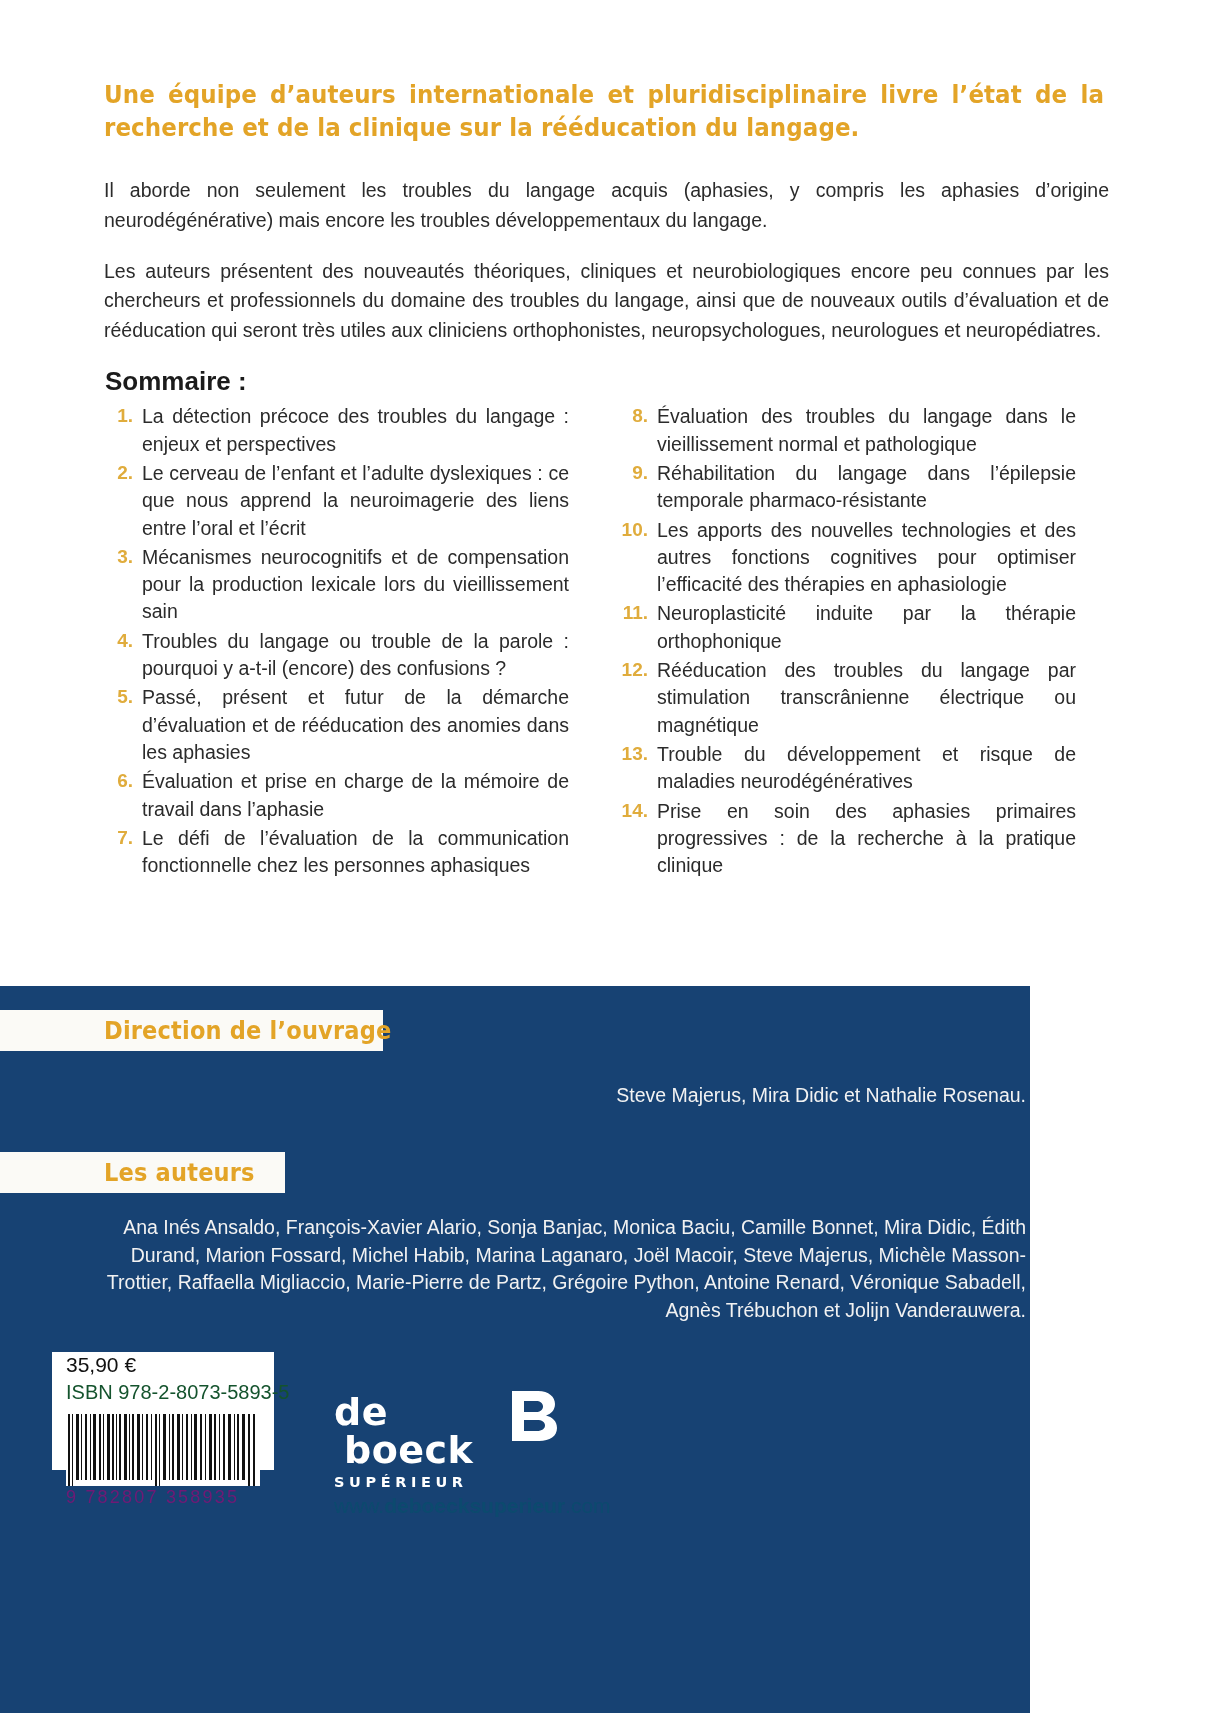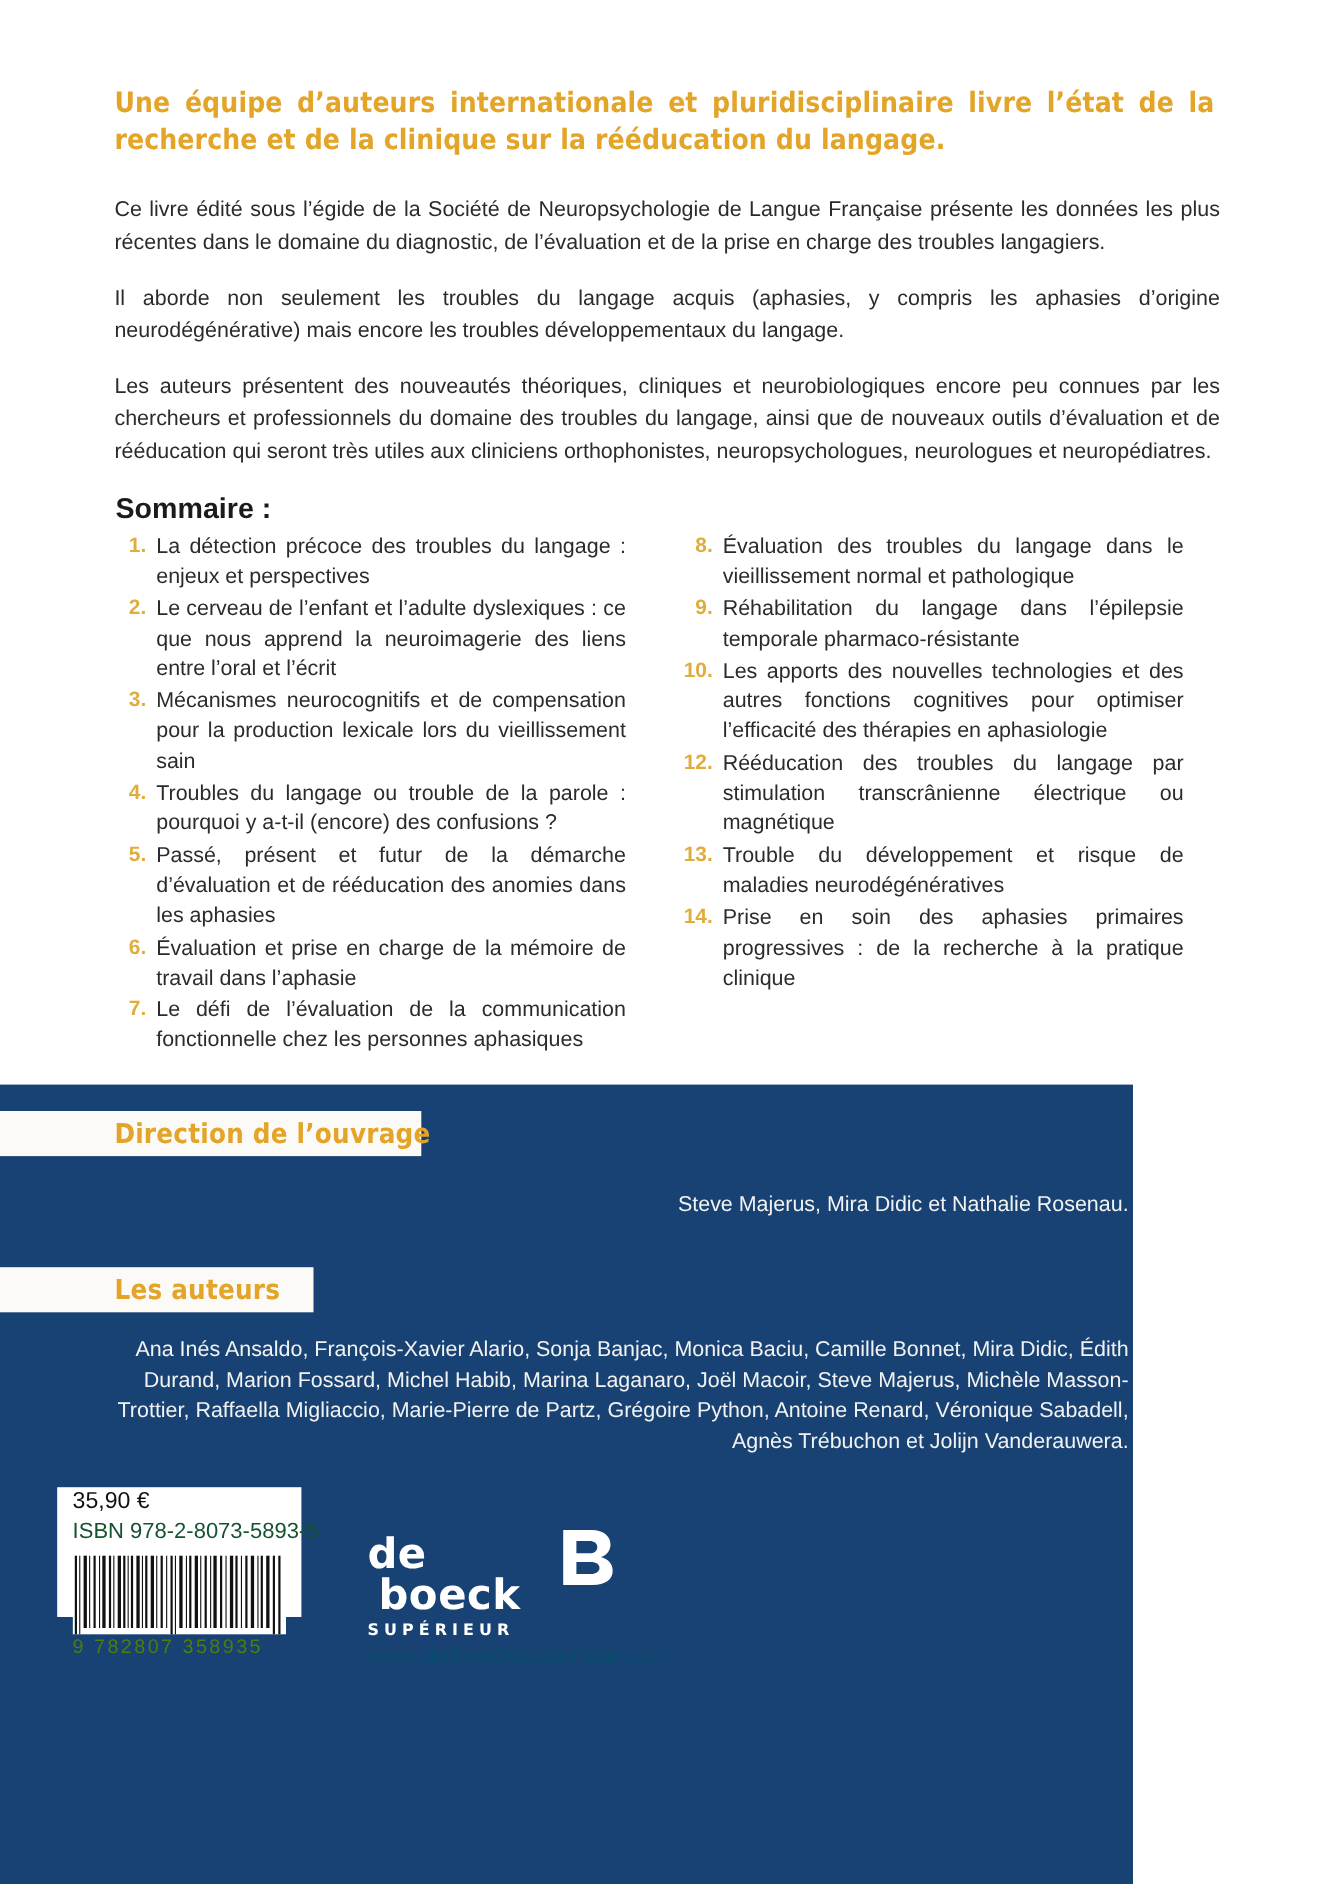"Ce livre édité sous l’égide" p.para { html: <p>Ce livre édité sous l’égide de la Société de Neuropsychologie de Langue Française présente les données les plus récentes dans le domaine du diagnostic, de l’évaluation et de la prise en charge des troubles langagiers.</p> -> none }
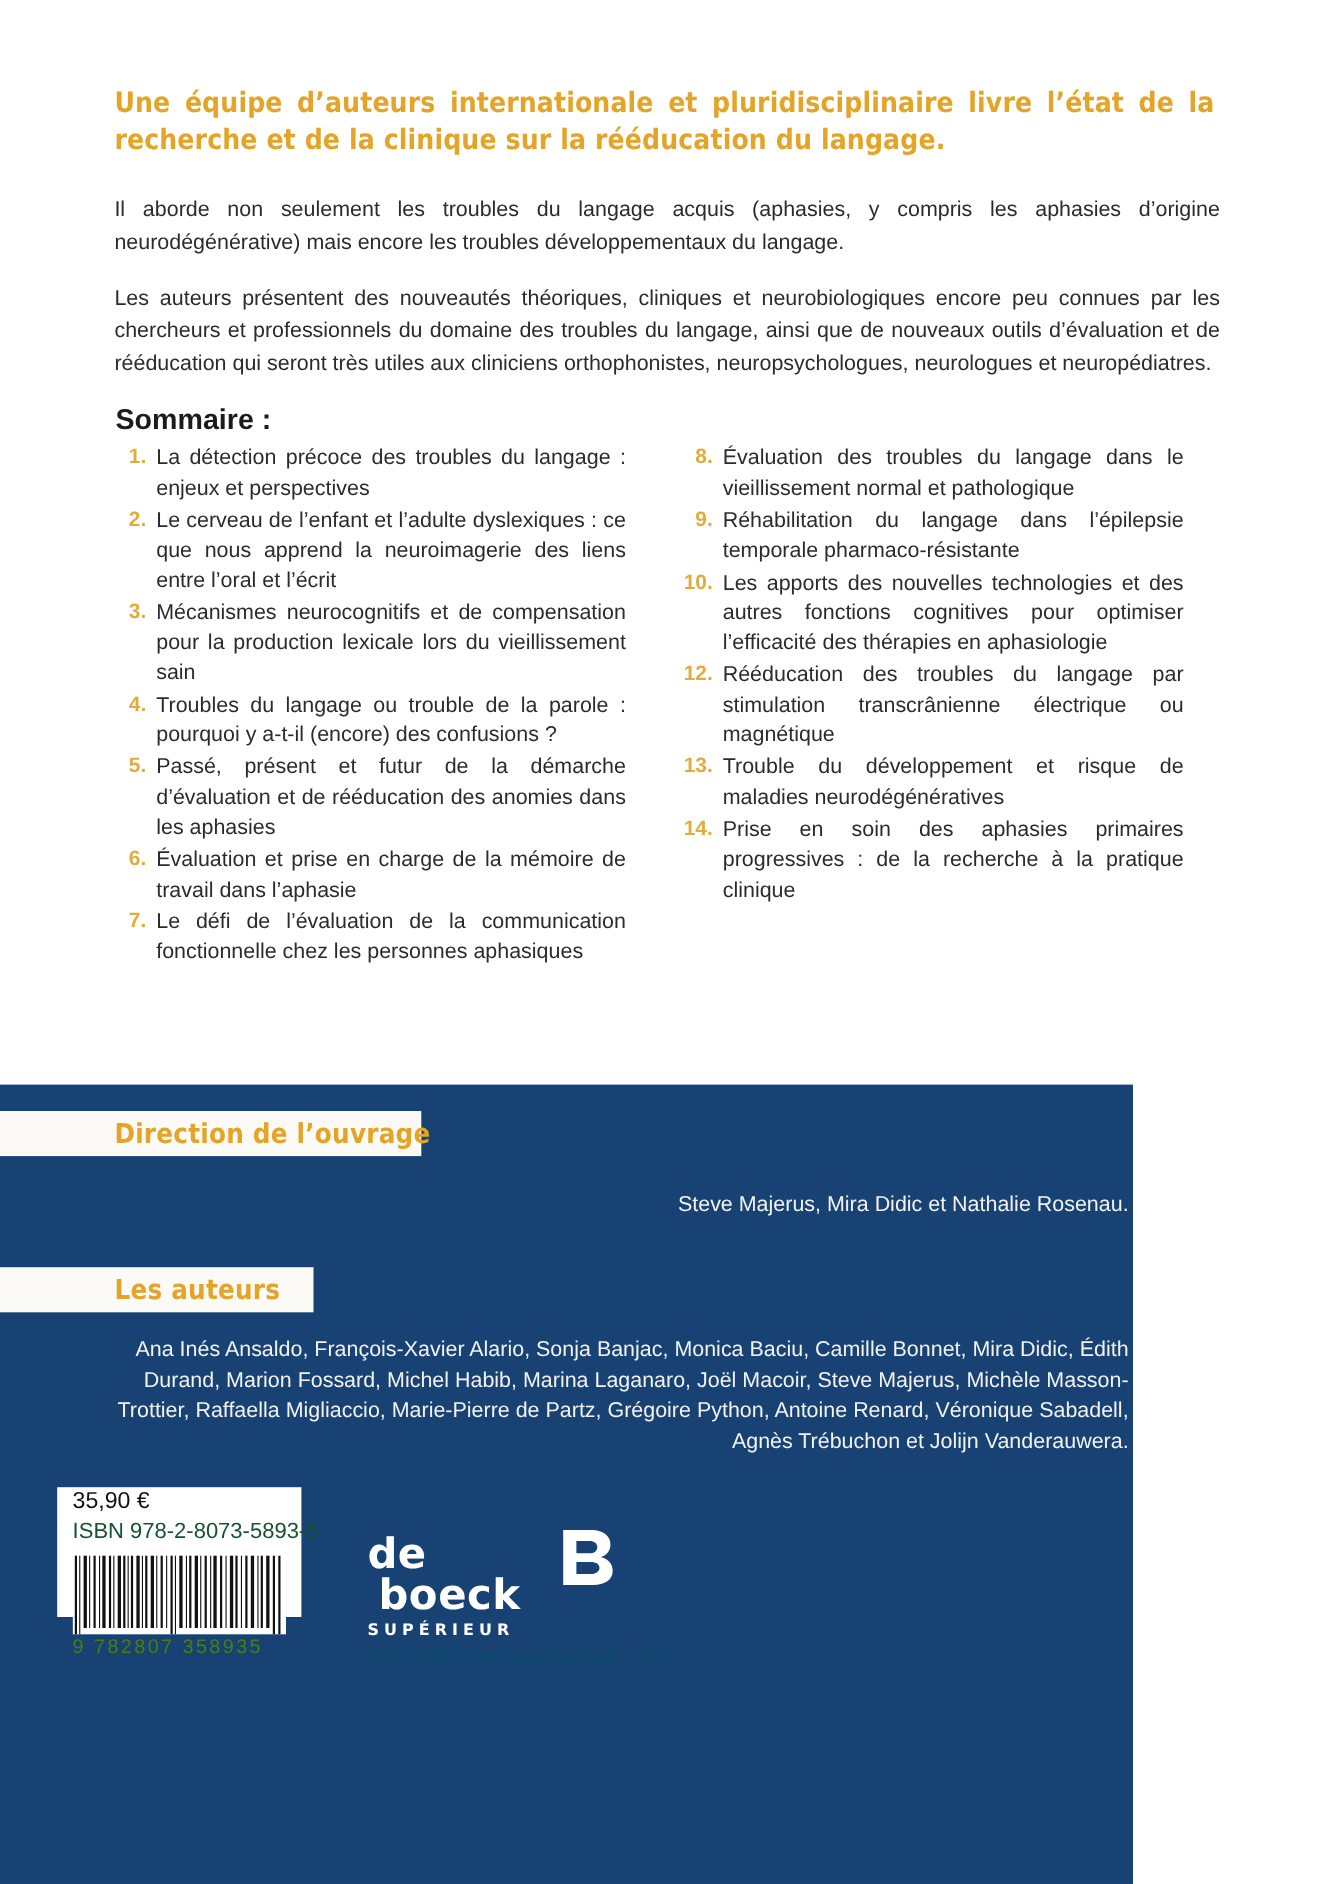"11." div.toc-item { html: none -> <div> <div>11.</div> <div>Neuroplasticité induite par la thérapie orthophonique</div> </div> }
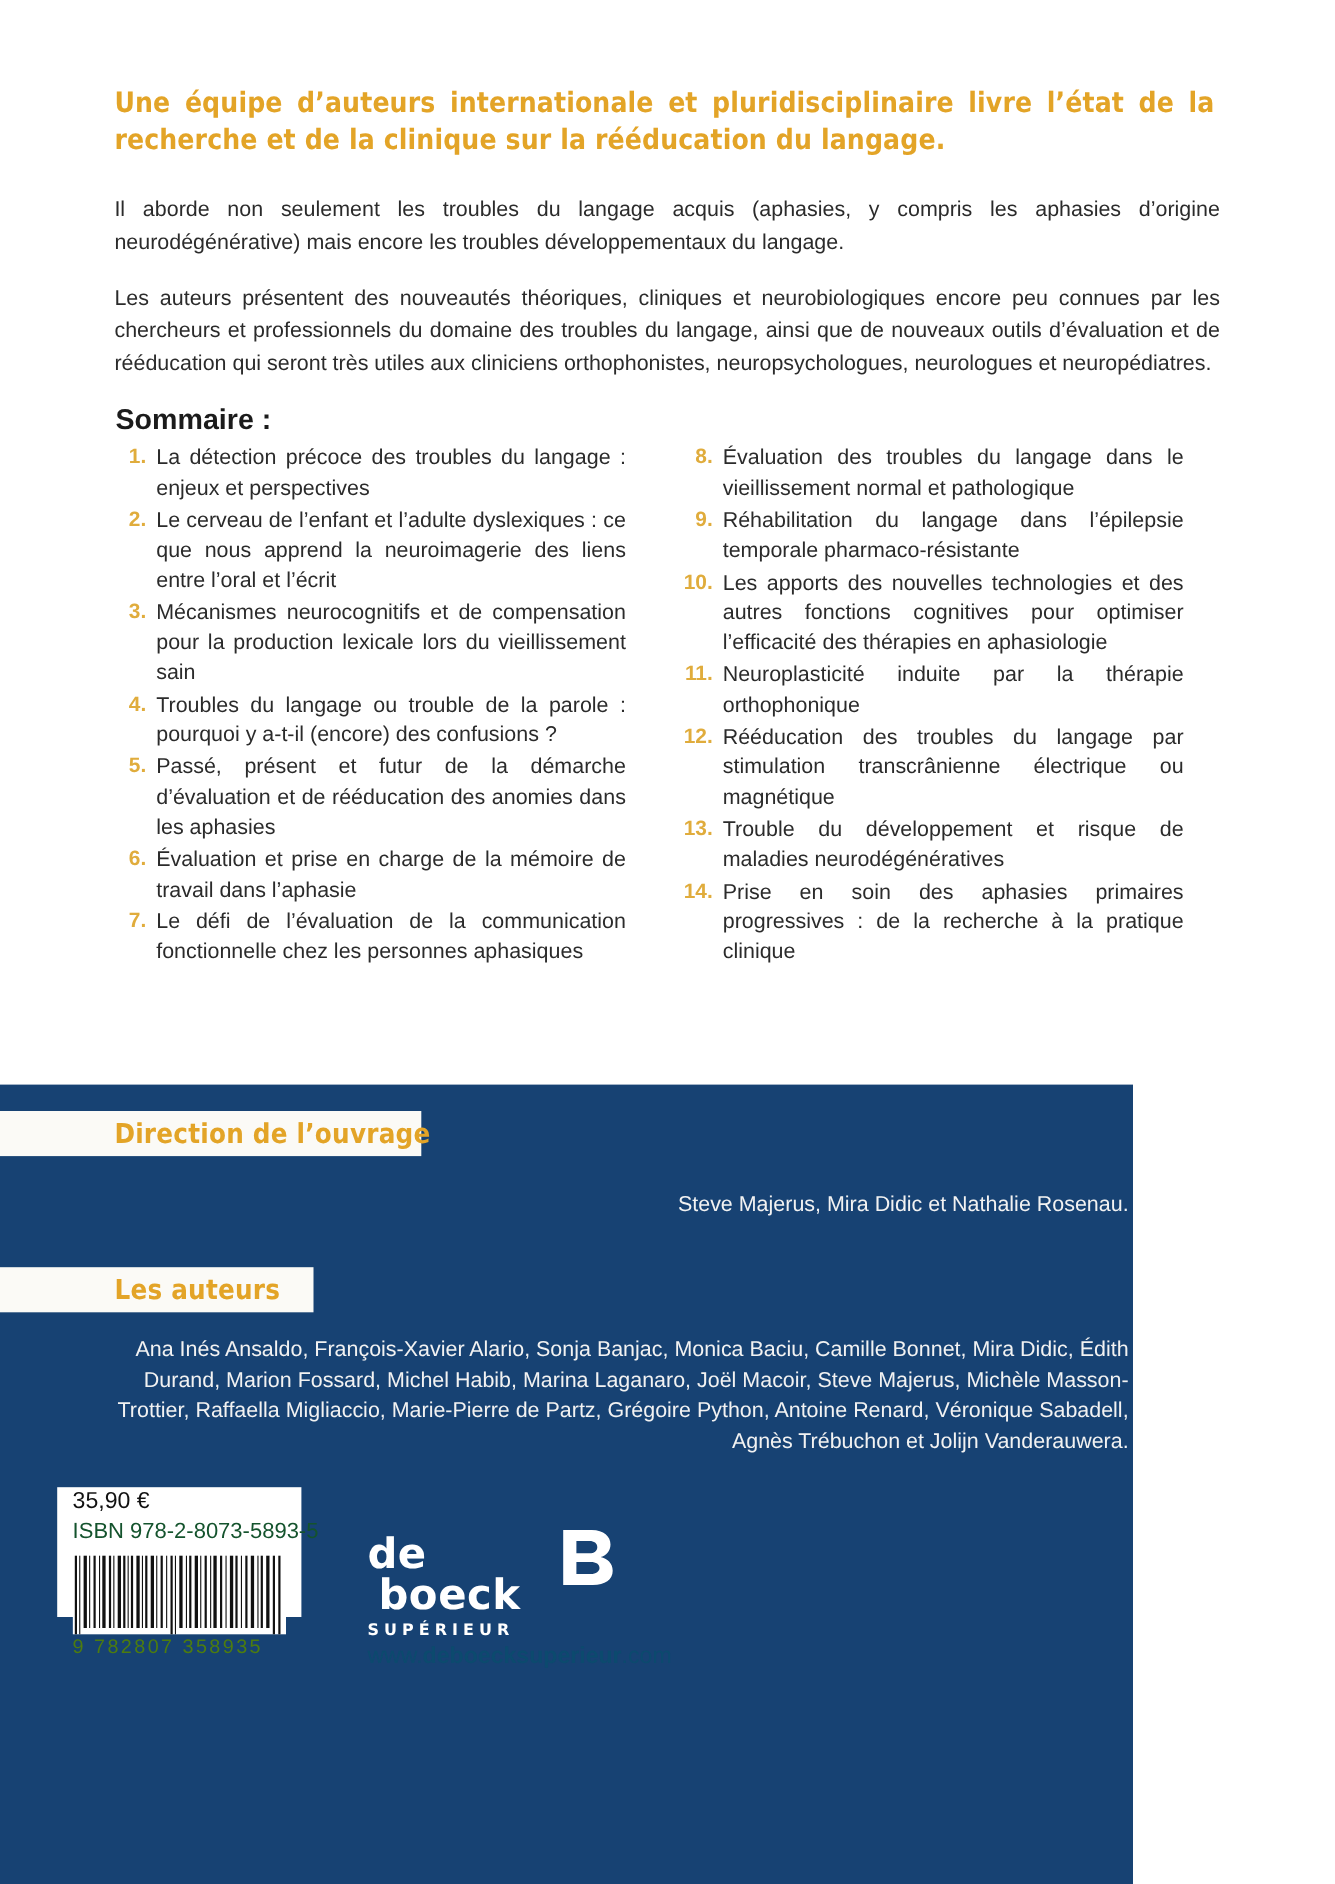"9 782807 358935" .barcode-digits { color: #4d7c0f -> #701a75 }
